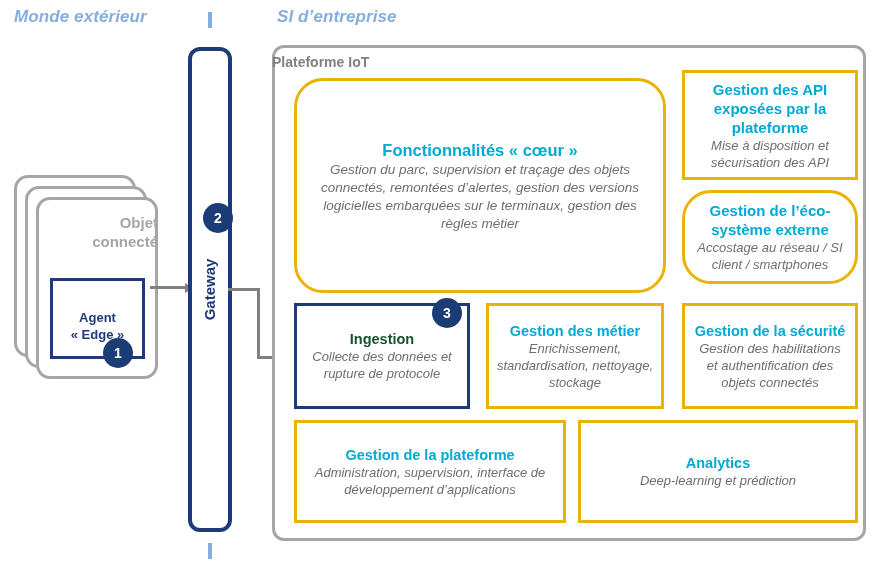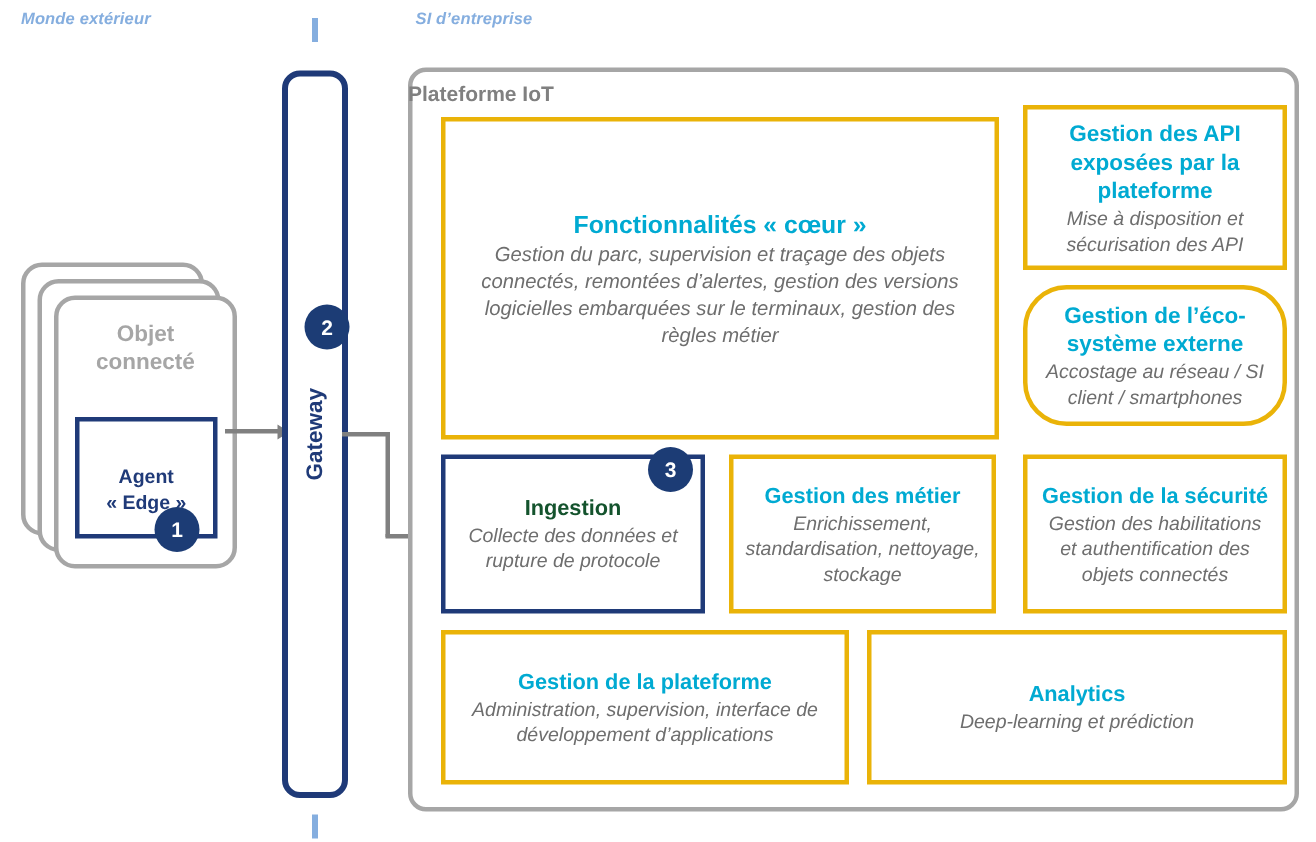"Monde extérieur" .section-header { font-size: 11px -> 17px }
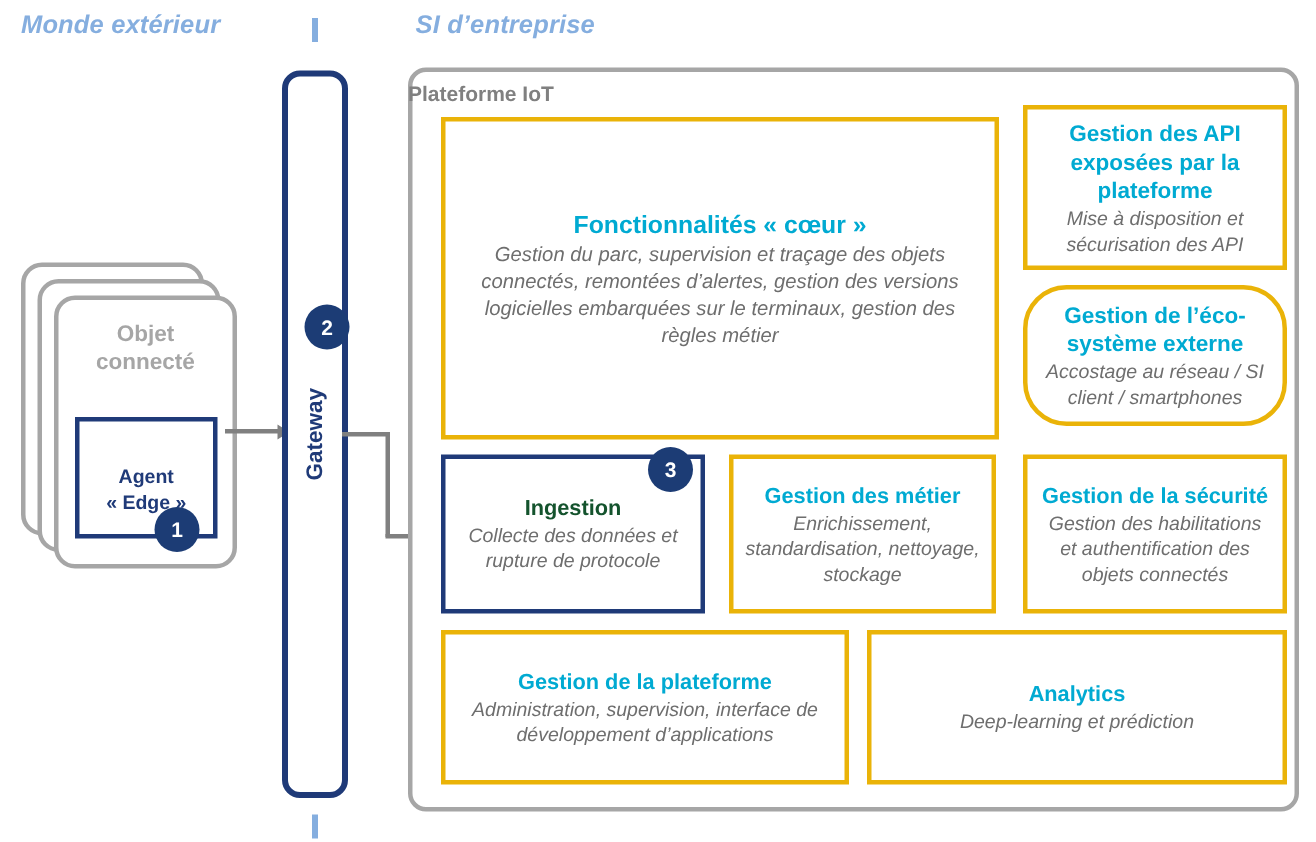"Fonctionnalités « cœur »" #box-core { border-radius: none -> 29px }
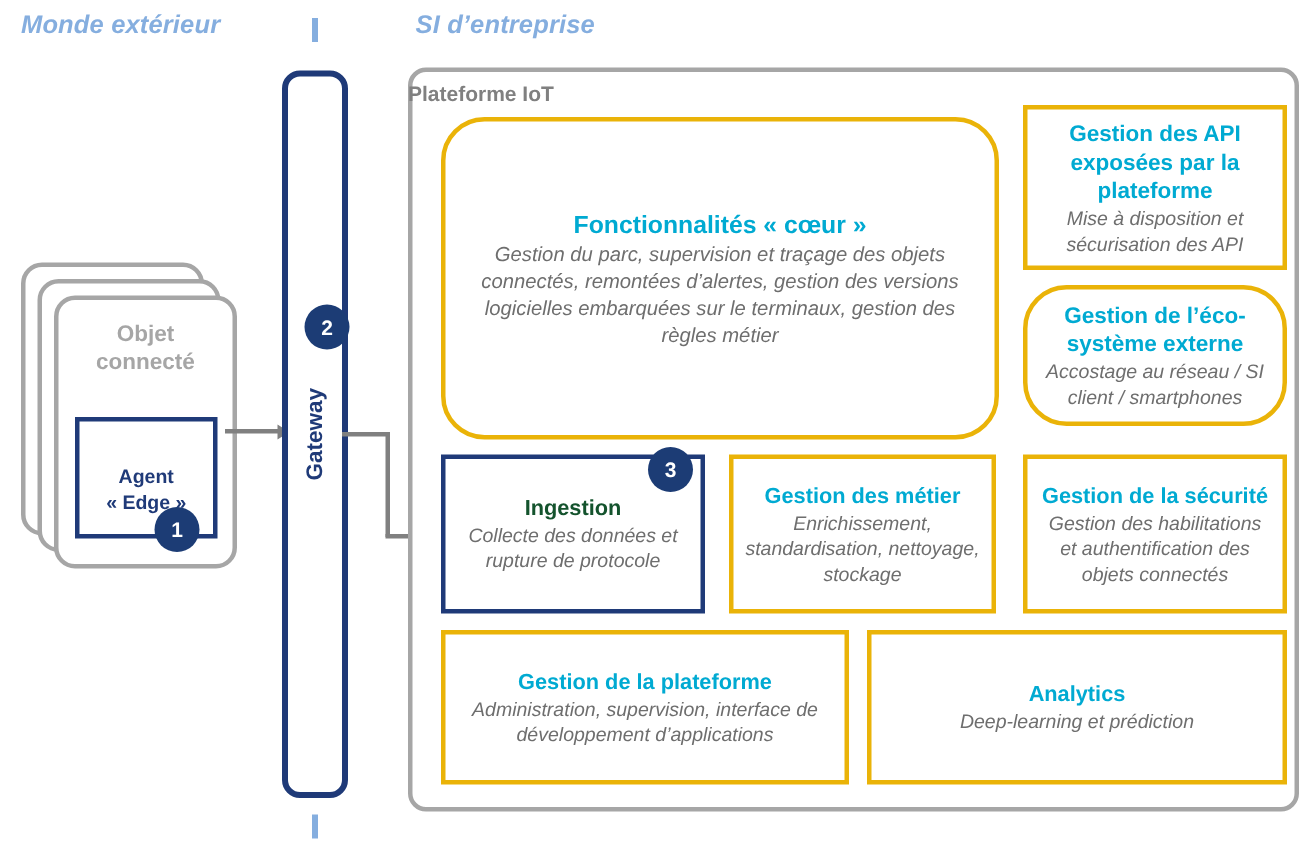"Objet" #objet-label { text-align: center -> right }
